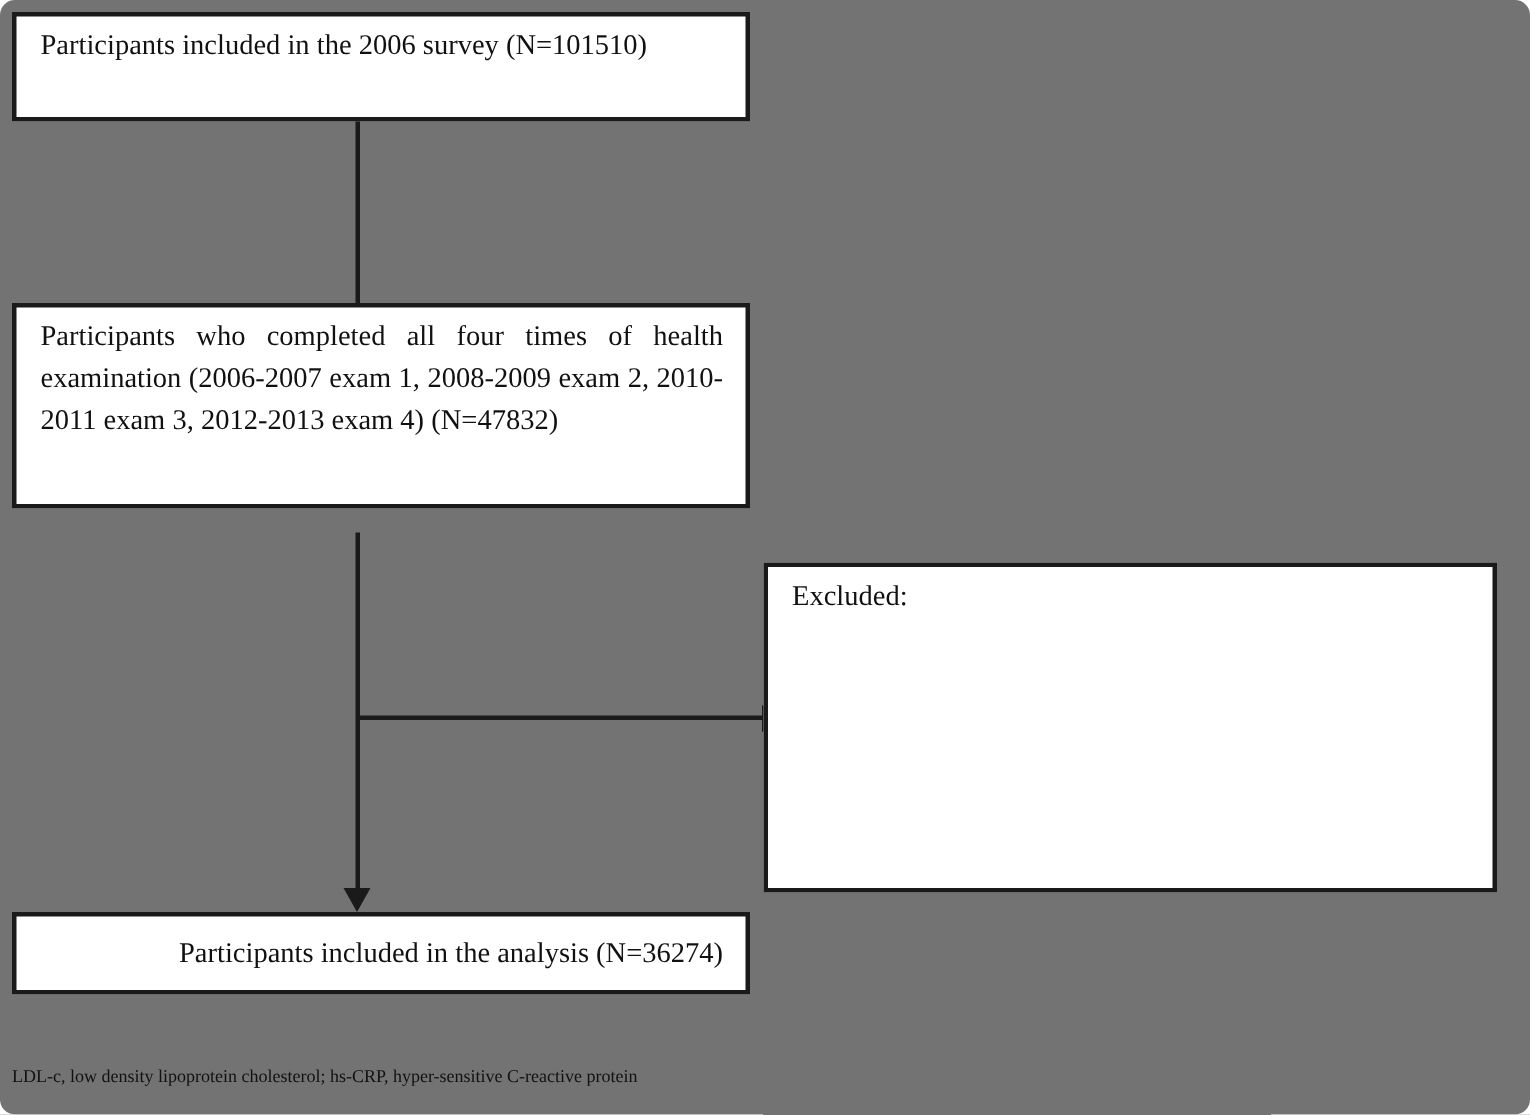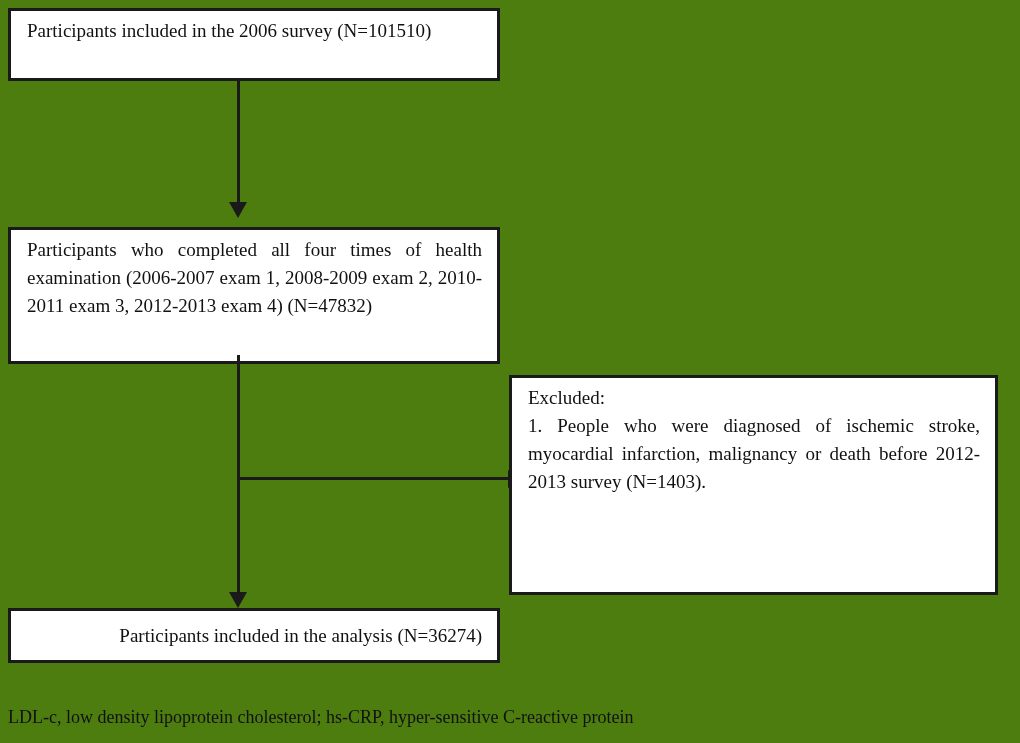"Participants included in the 2006" #canvas { background: #4d7c0f -> #737373; border-radius: none -> 10px }
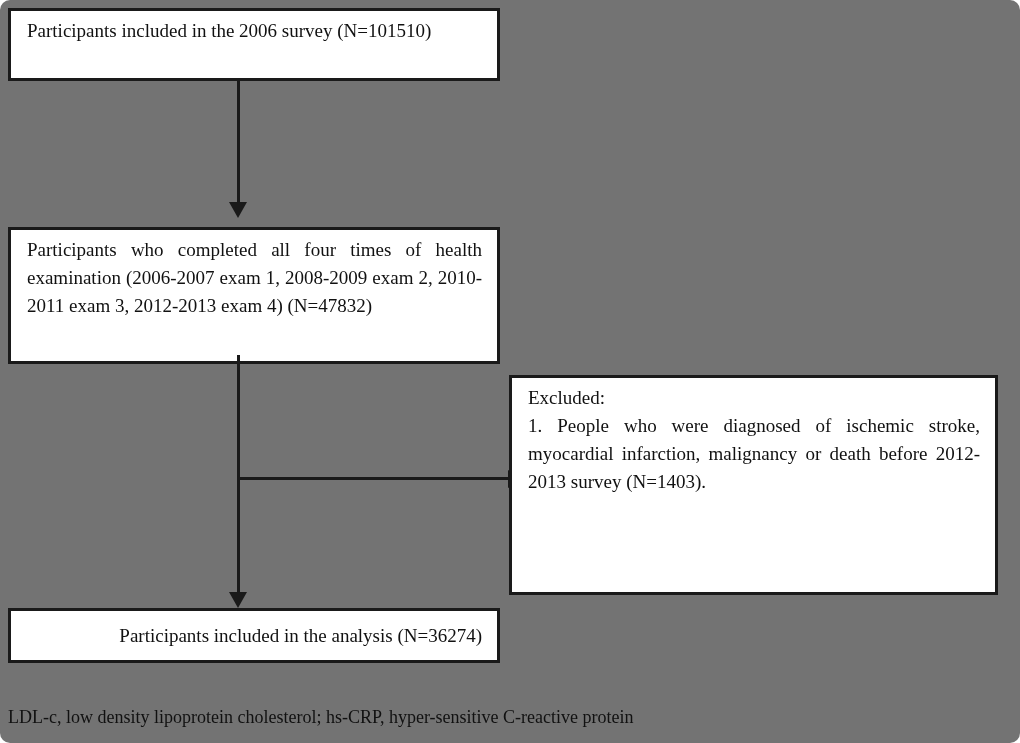"Participants who completed all four" #box-completed { top: 227px -> 202px }
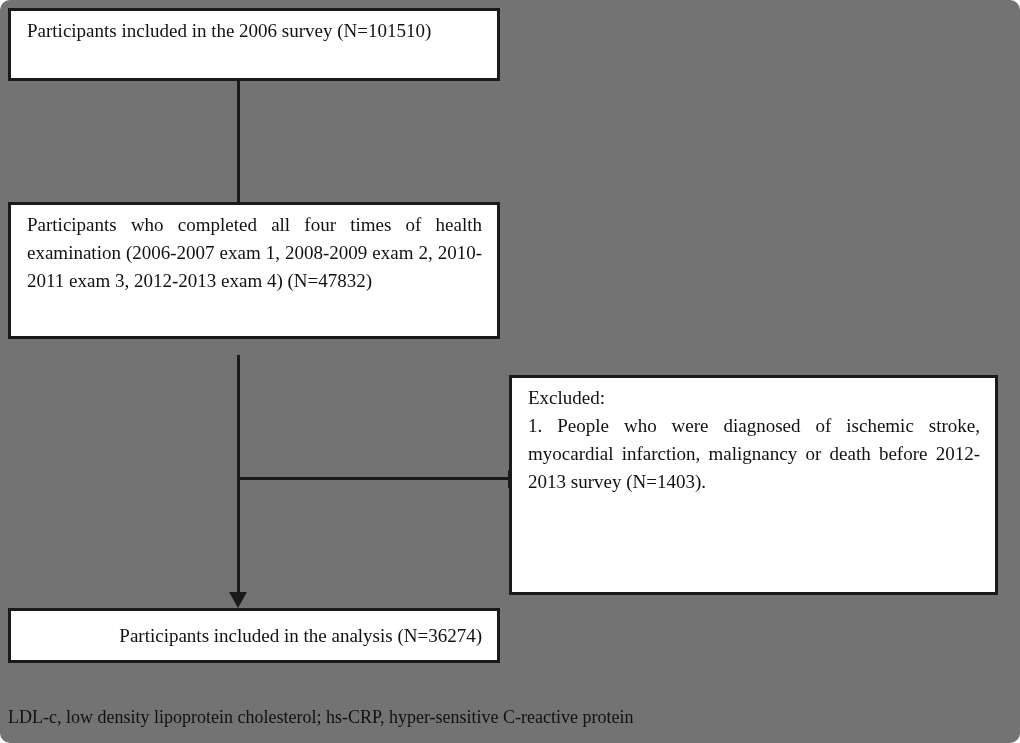"1. People who were diagnosed" p.justify { html: <p>1. People who were diagnosed of ischemic stroke, myocardial infarction, malignancy or death before 2012-2013 survey (N=1403).</p> -> none }
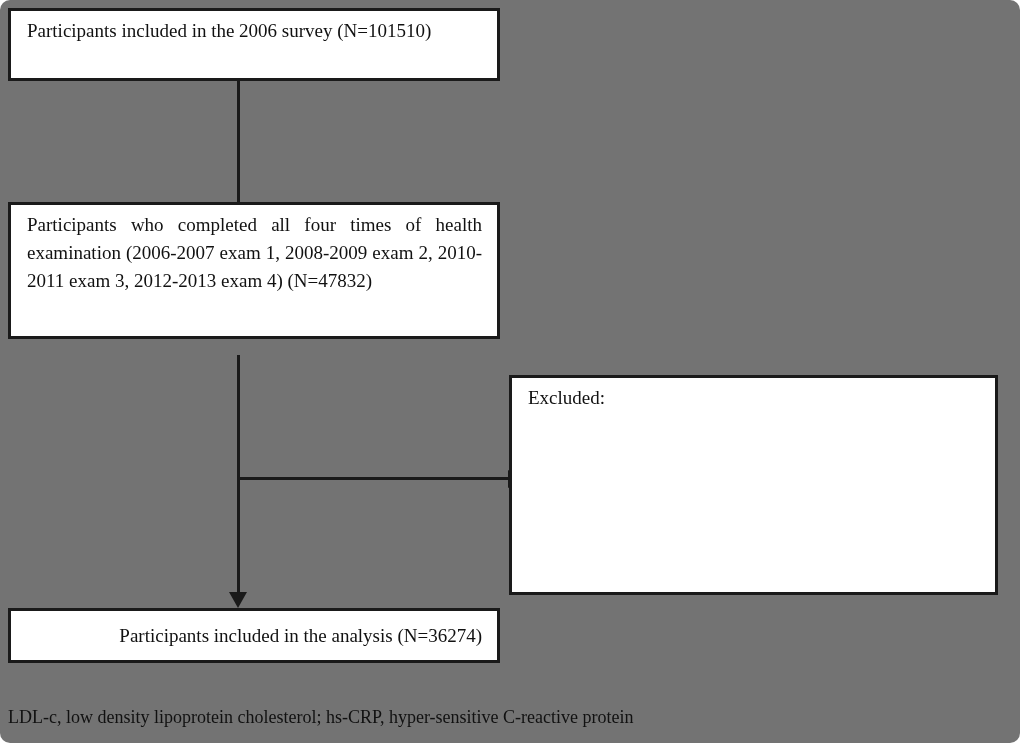"LDL-c, low density lipoprotein" #footnote { font-size: 18px -> 12px }
